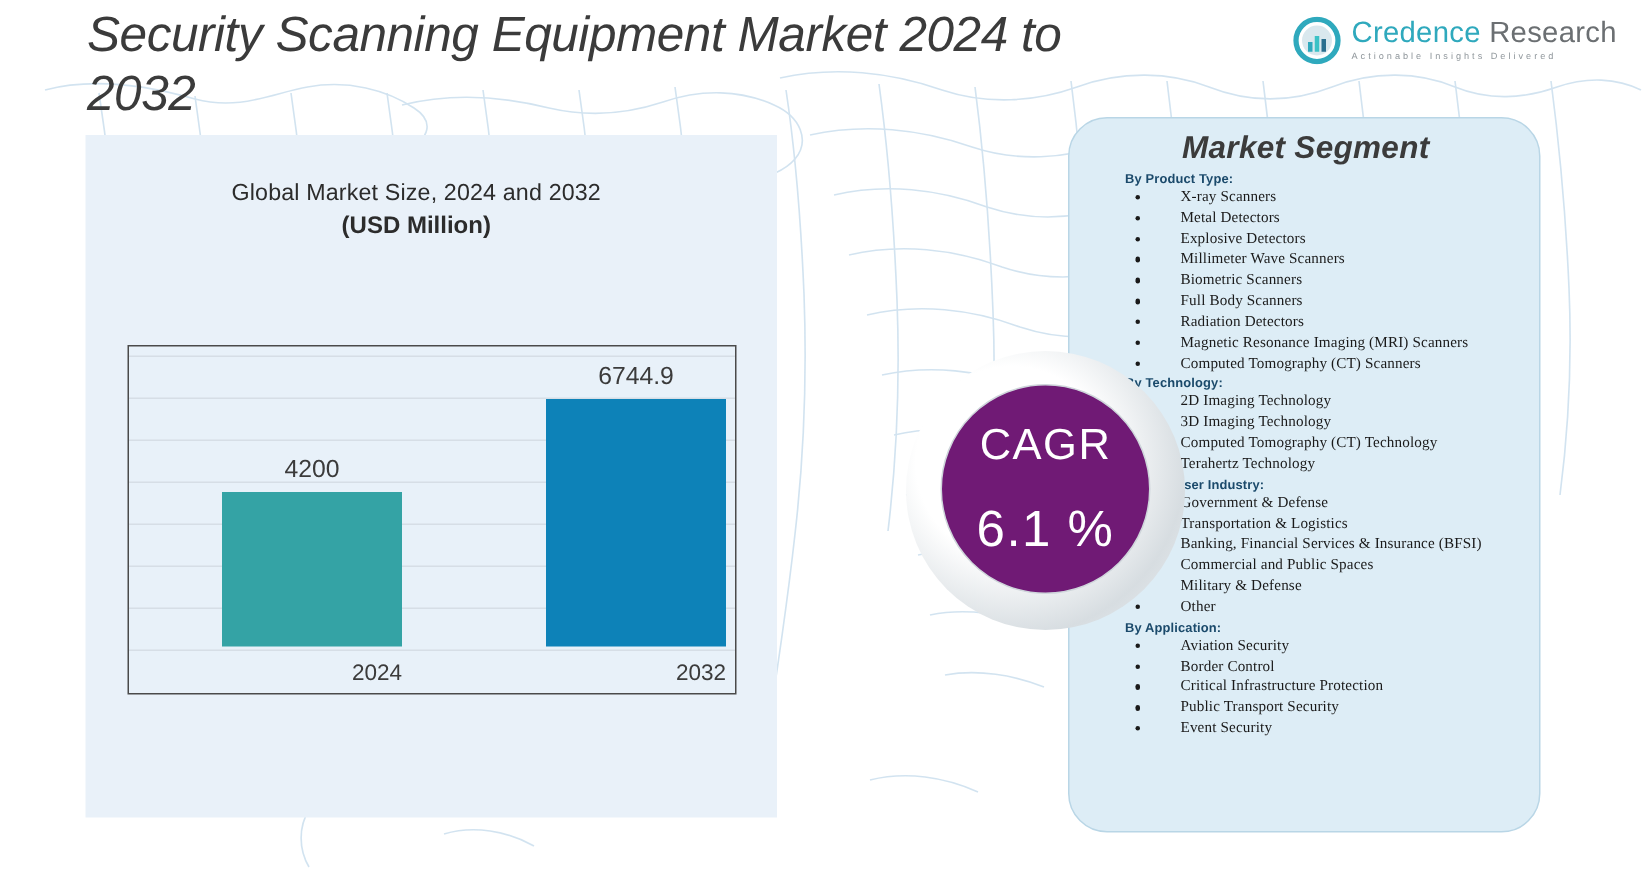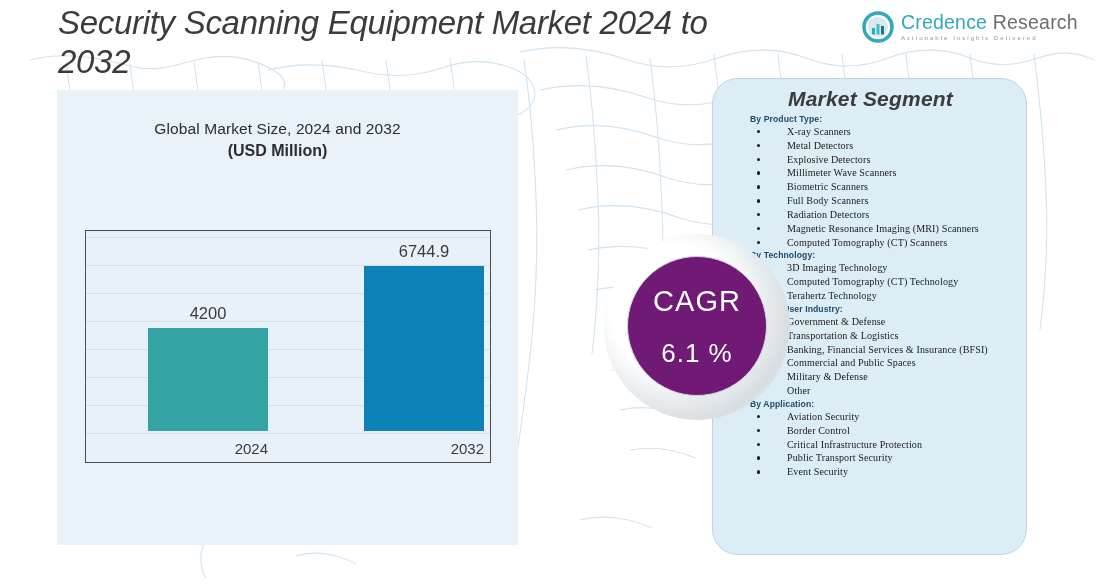"2D Imaging Technology" li { html: none -> <li>2D Imaging Technology</li> }
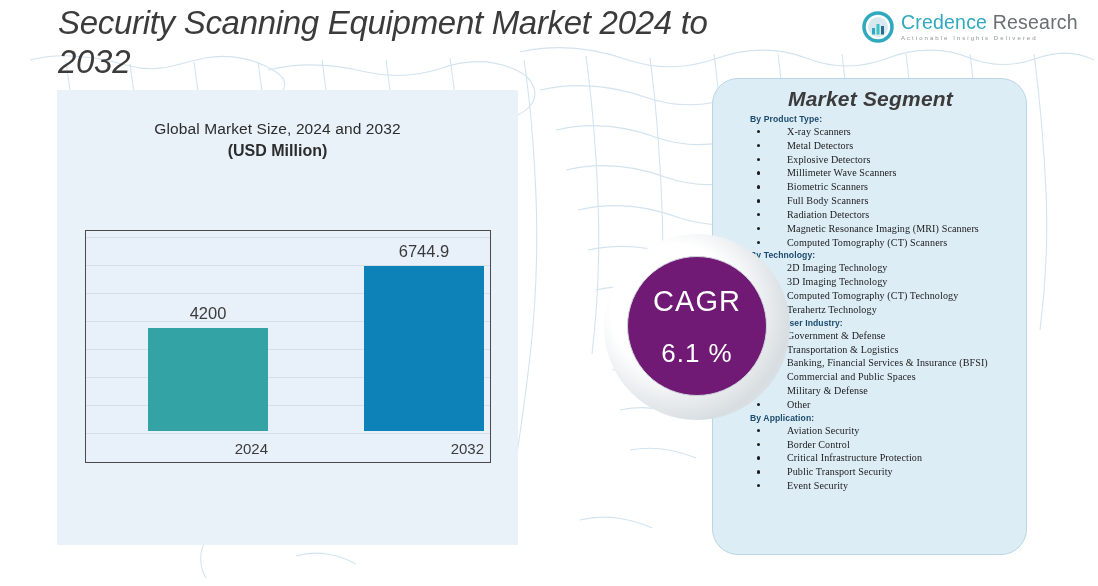"6.1 %" #cagr-circle .cagr-value { font-size: 26px -> 34px }
